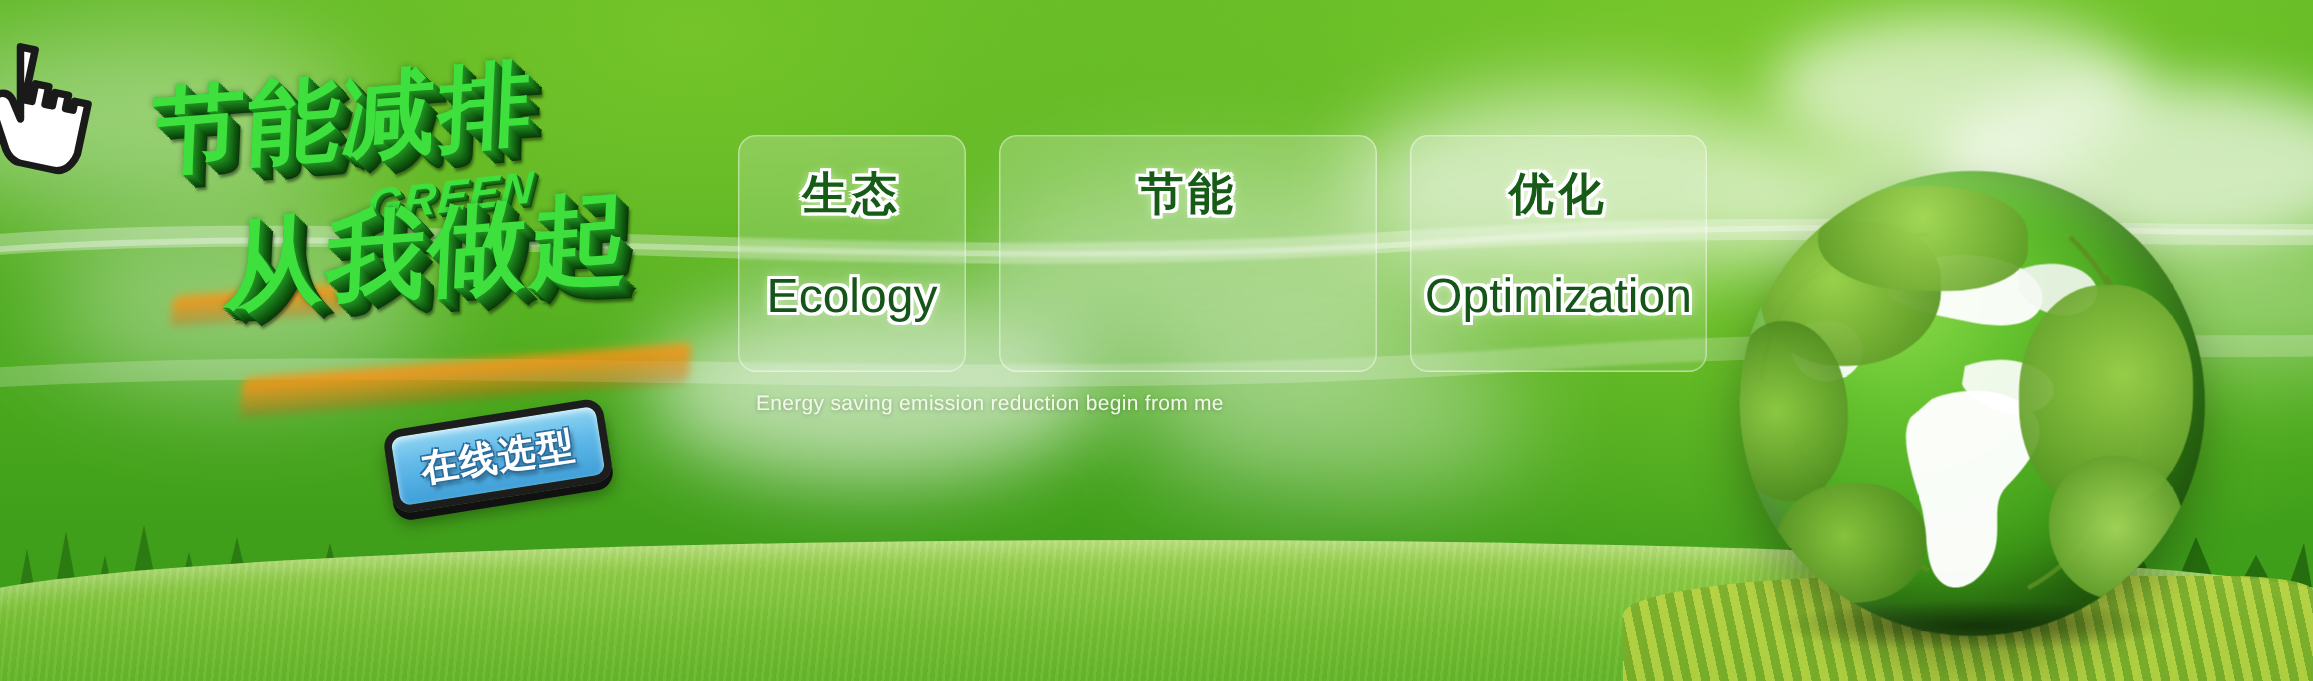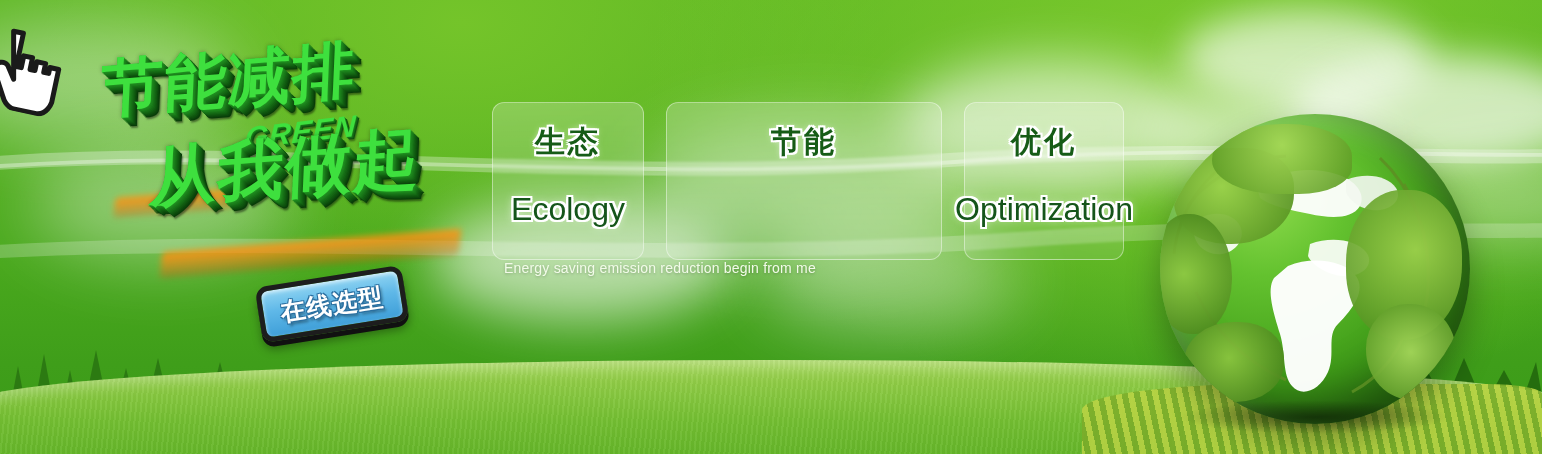"生态" .cards { top: 102px -> 90px }
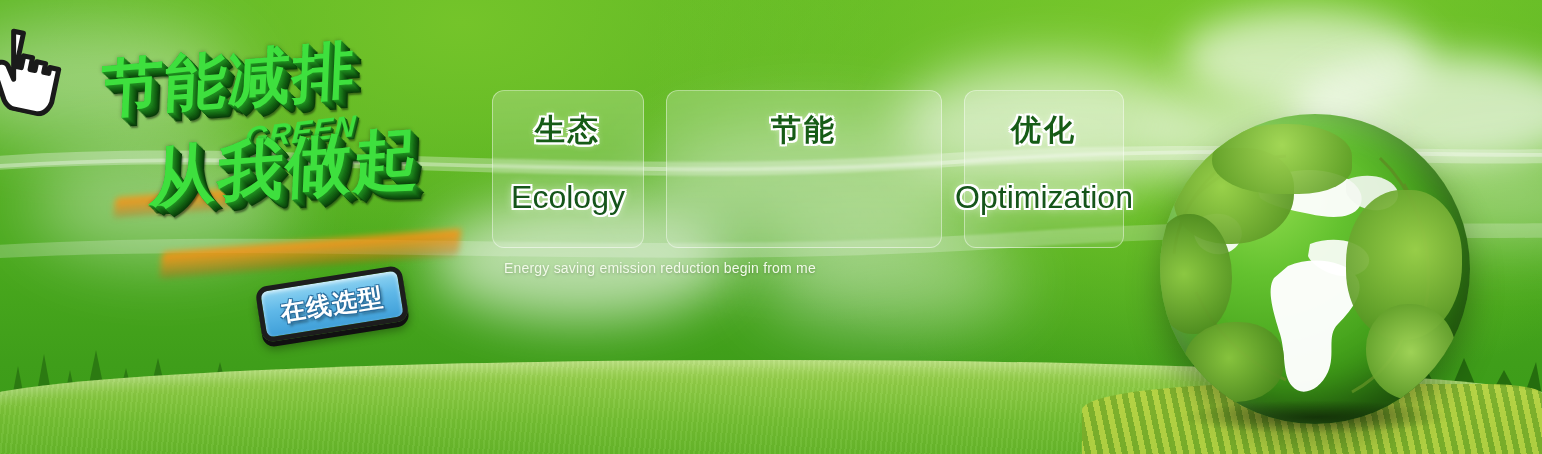"节能" .card.c2 { width: 276px -> 252px }
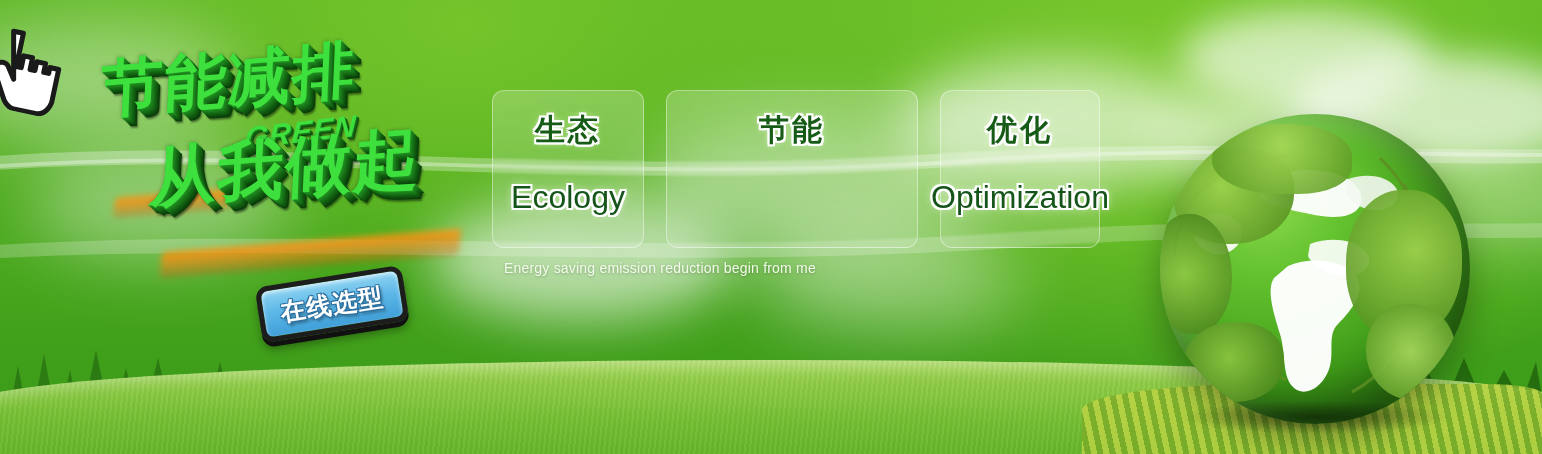"优化" .card.c3 { width: 160px -> 198px }
